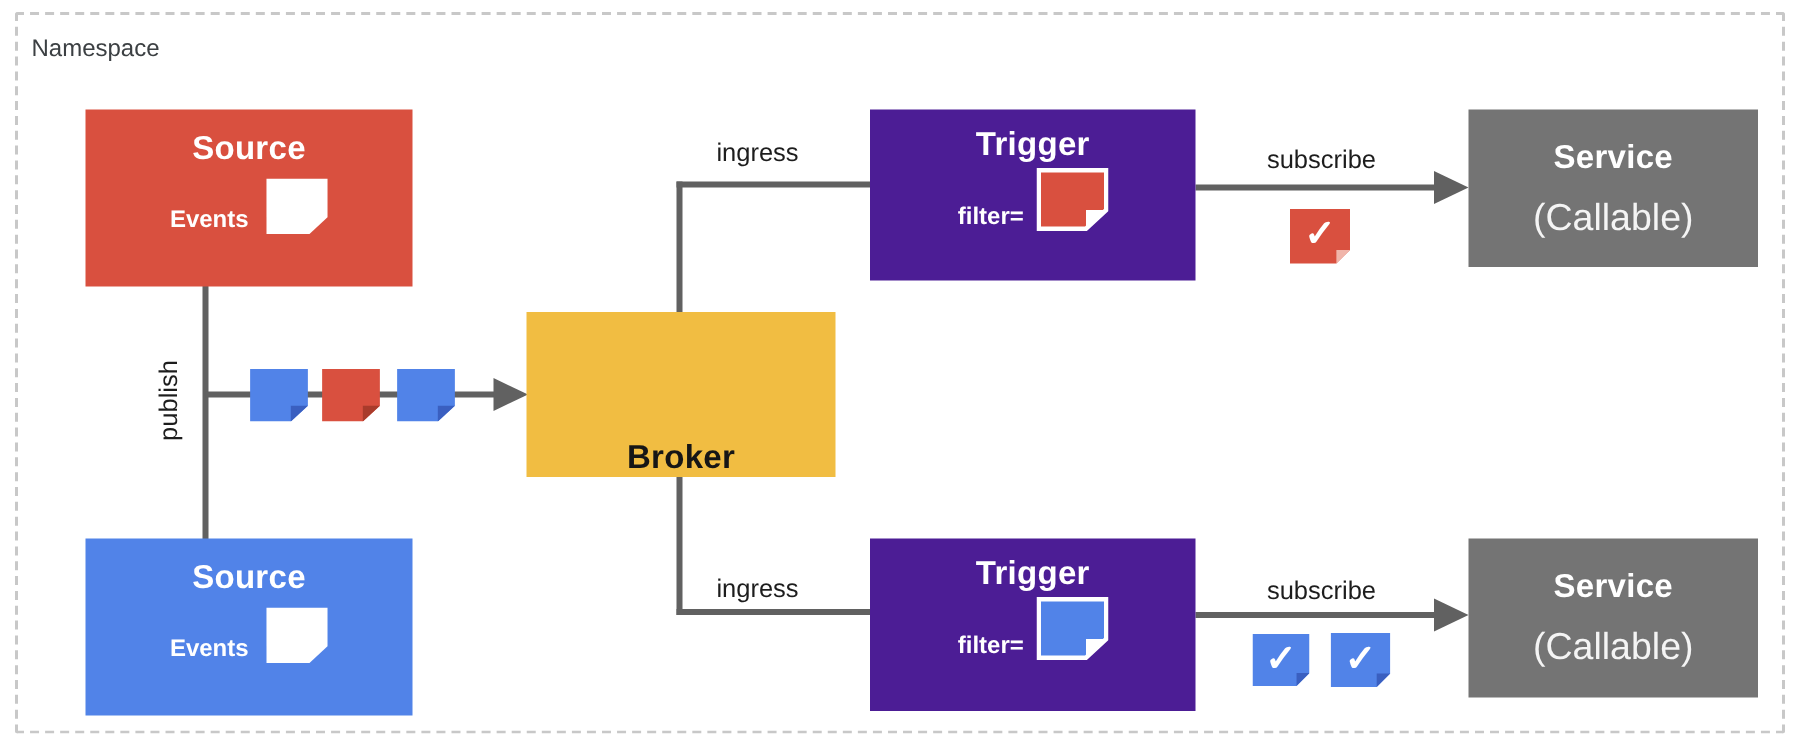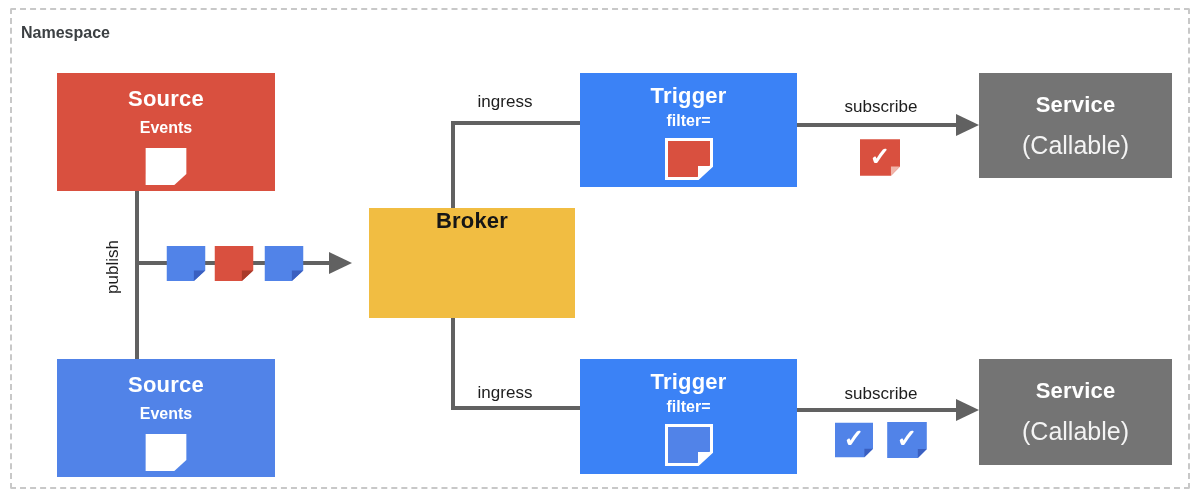"Namespace" .ns-label { font-weight: bold -> normal }
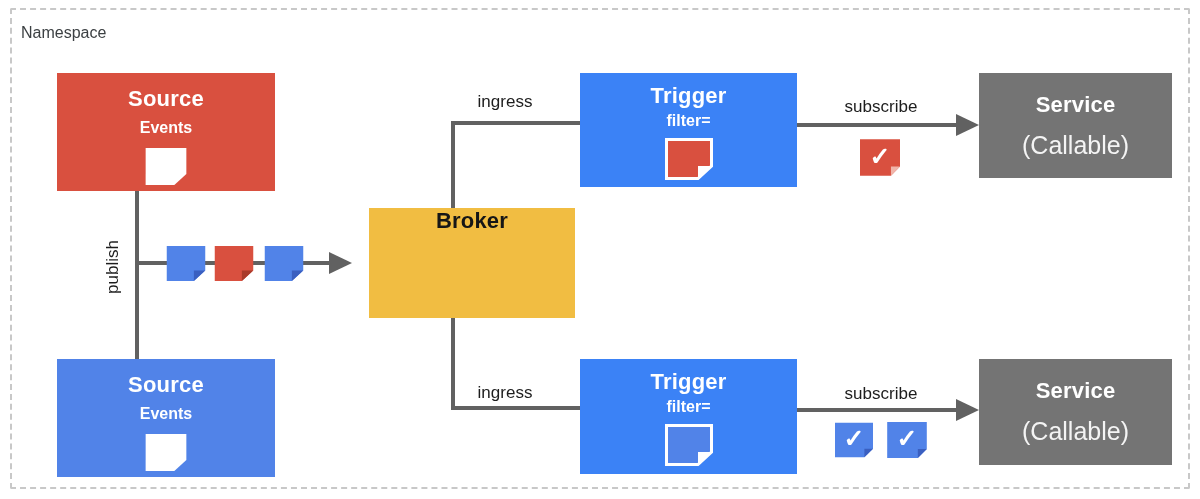"Trigger" .trigger { background: #3b82f6 -> #4c1d95 }
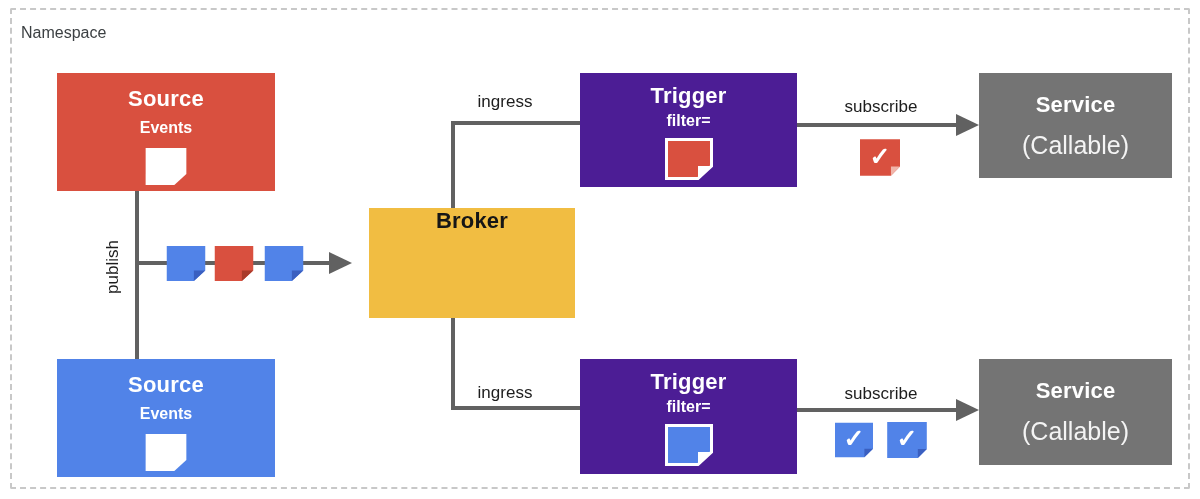"Events" .row { align-items: center -> flex-end; flex-direction: column -> none }
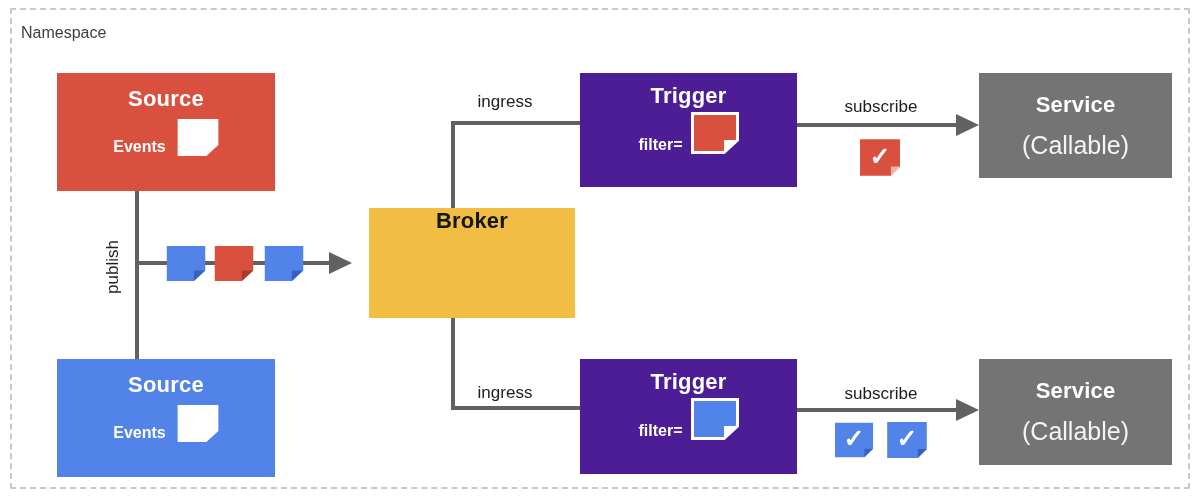"Broker" .broker { justify-content: flex-start -> flex-end; margin-left: 18px -> none }
